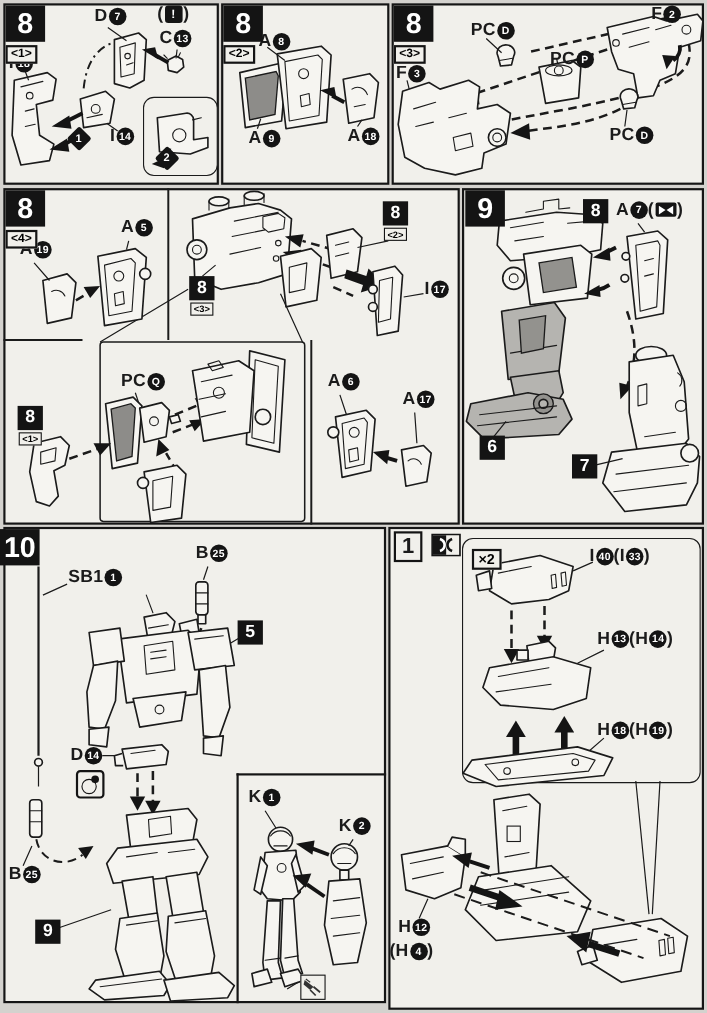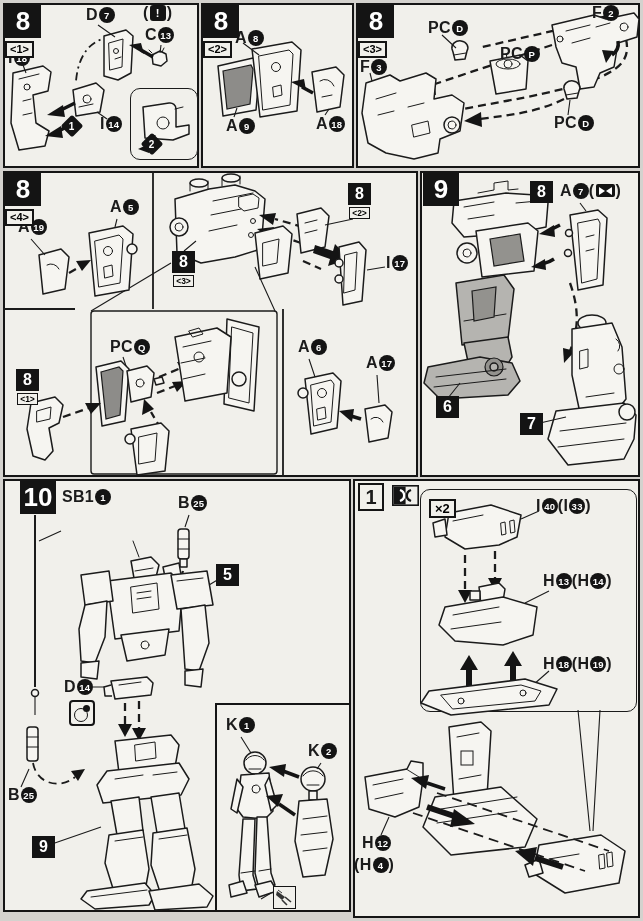"10" div.hdr { left: 20px -> 0 }
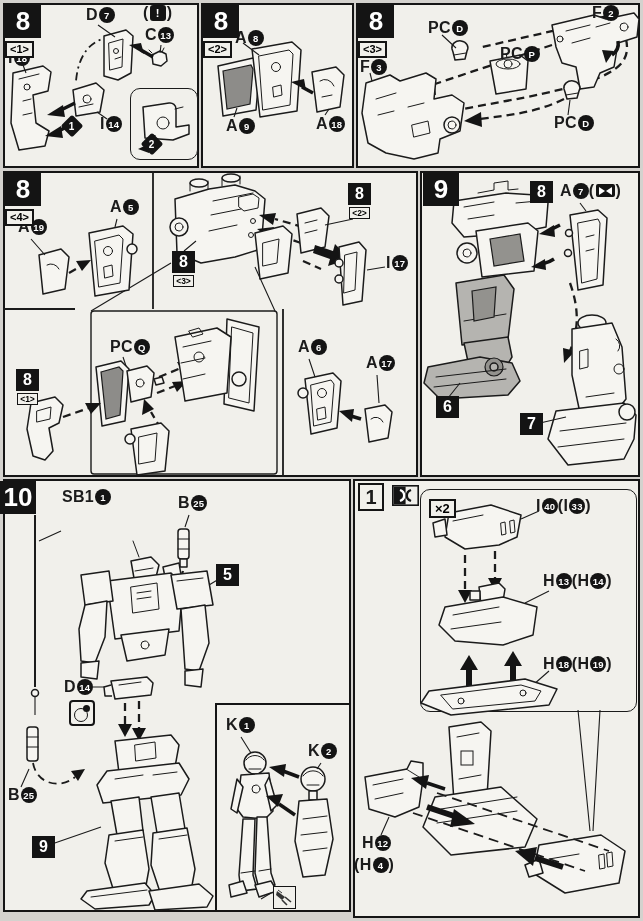"SB1" div.plabel { top: 488px -> 516px }
